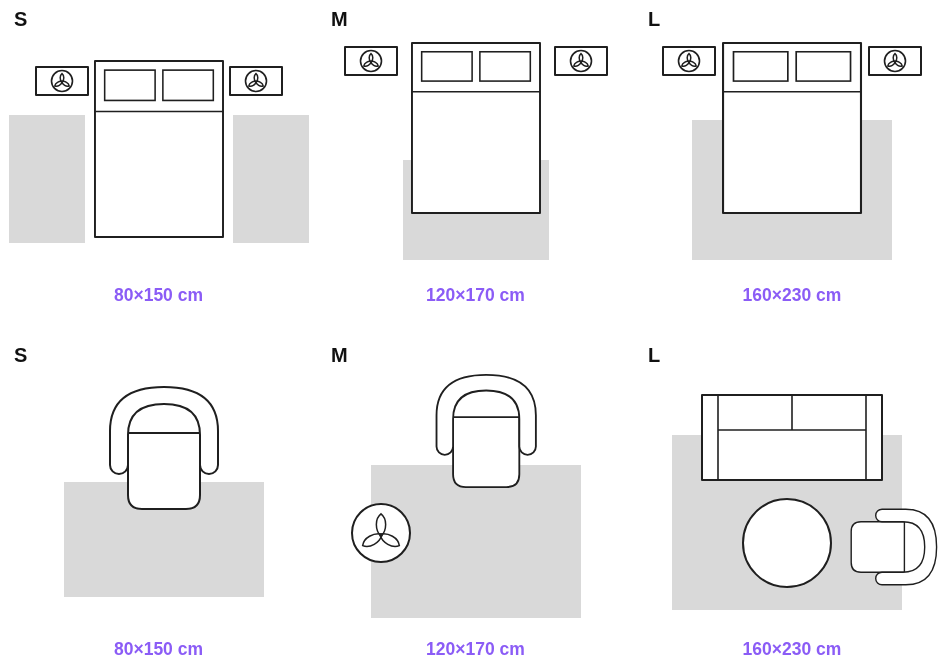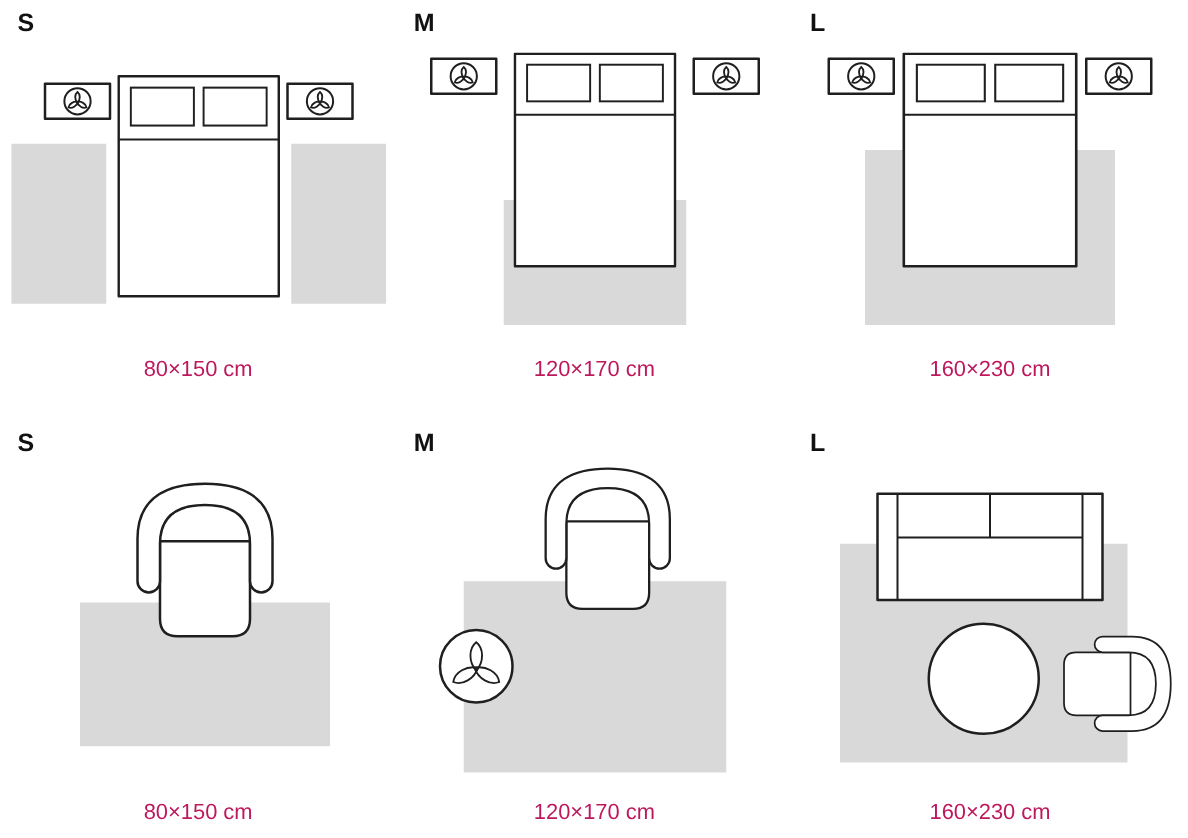"80×150 cm" .caption { color: #be185d -> #8b5cf6; font-weight: 400 -> 700 }
